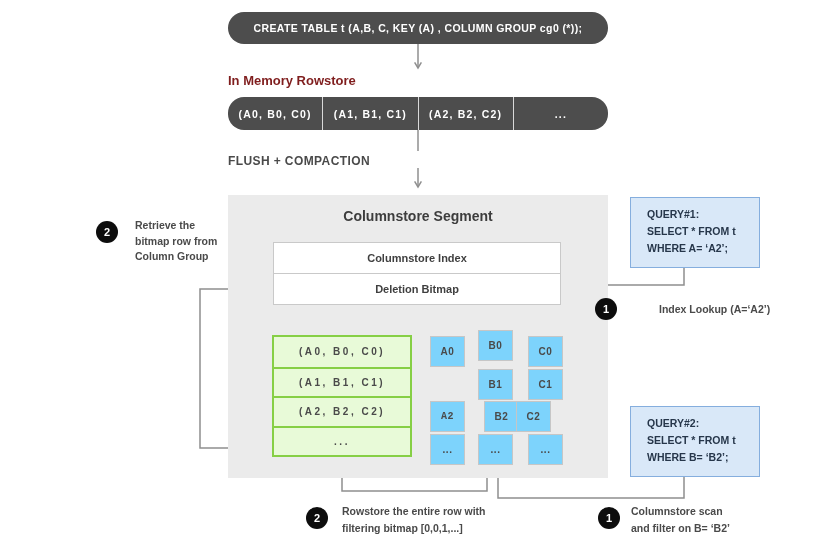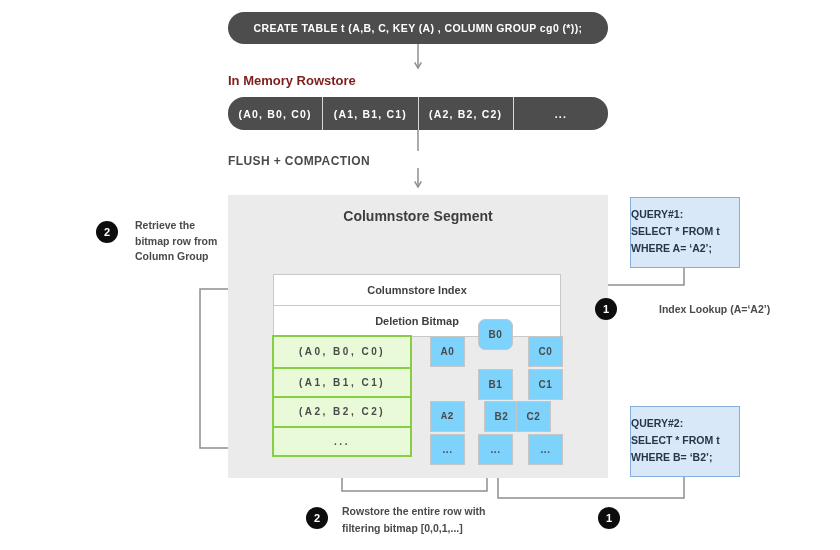"QUERY#1:" .query-box { padding: 8px 0 0 0 -> 8px 0 0 16px; width: 110px -> 130px }
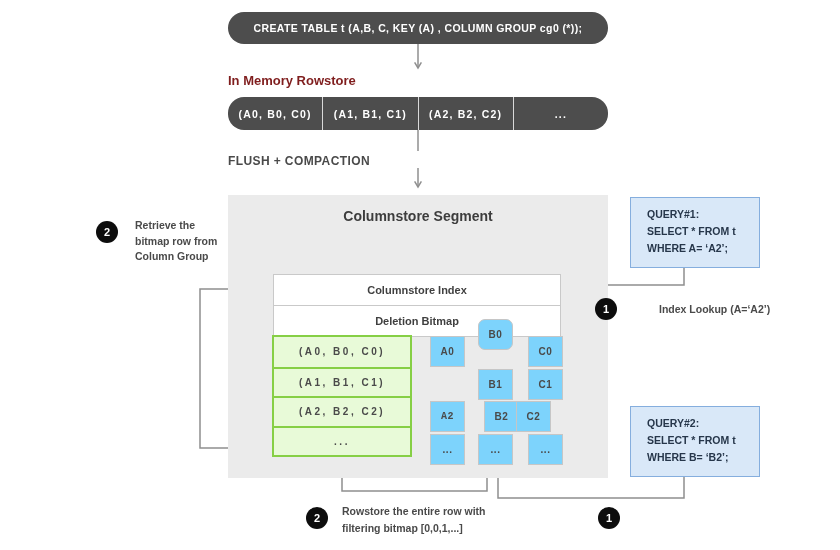"Columnstore Index" .white-bar { margin-top: 32px -> none }
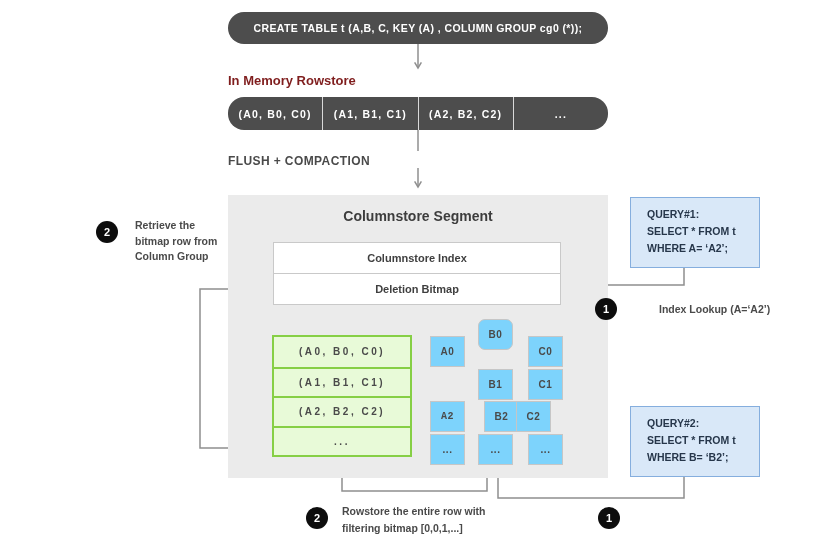"B0" div.wcell { border-radius: 7px -> none; top: 124px -> 135px }
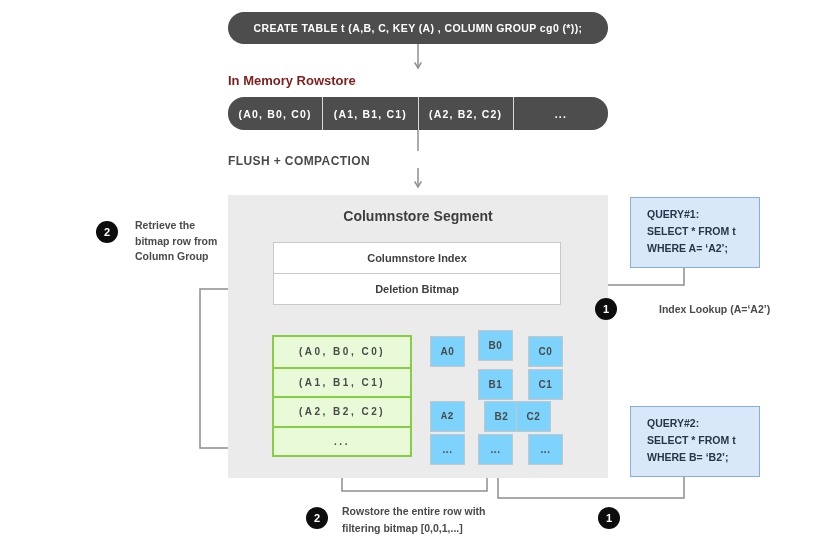"Columnstore scan" div.anno { html: none -> <div> <div>Columnstore scan</div> <div>and filter on B= ‘B2’</div> </div> }
